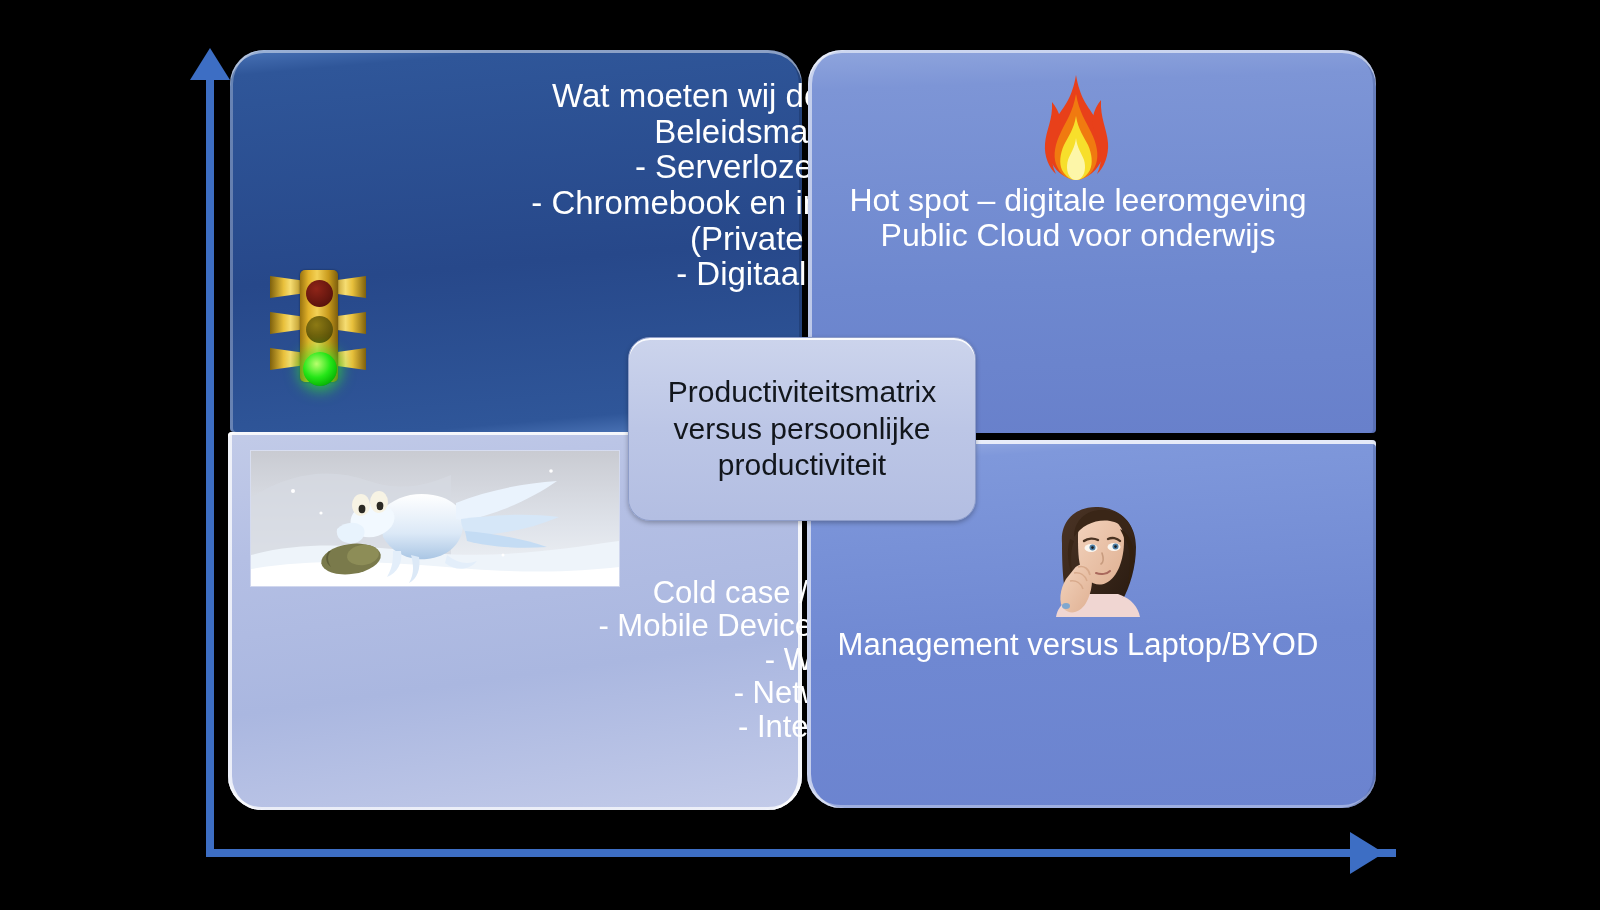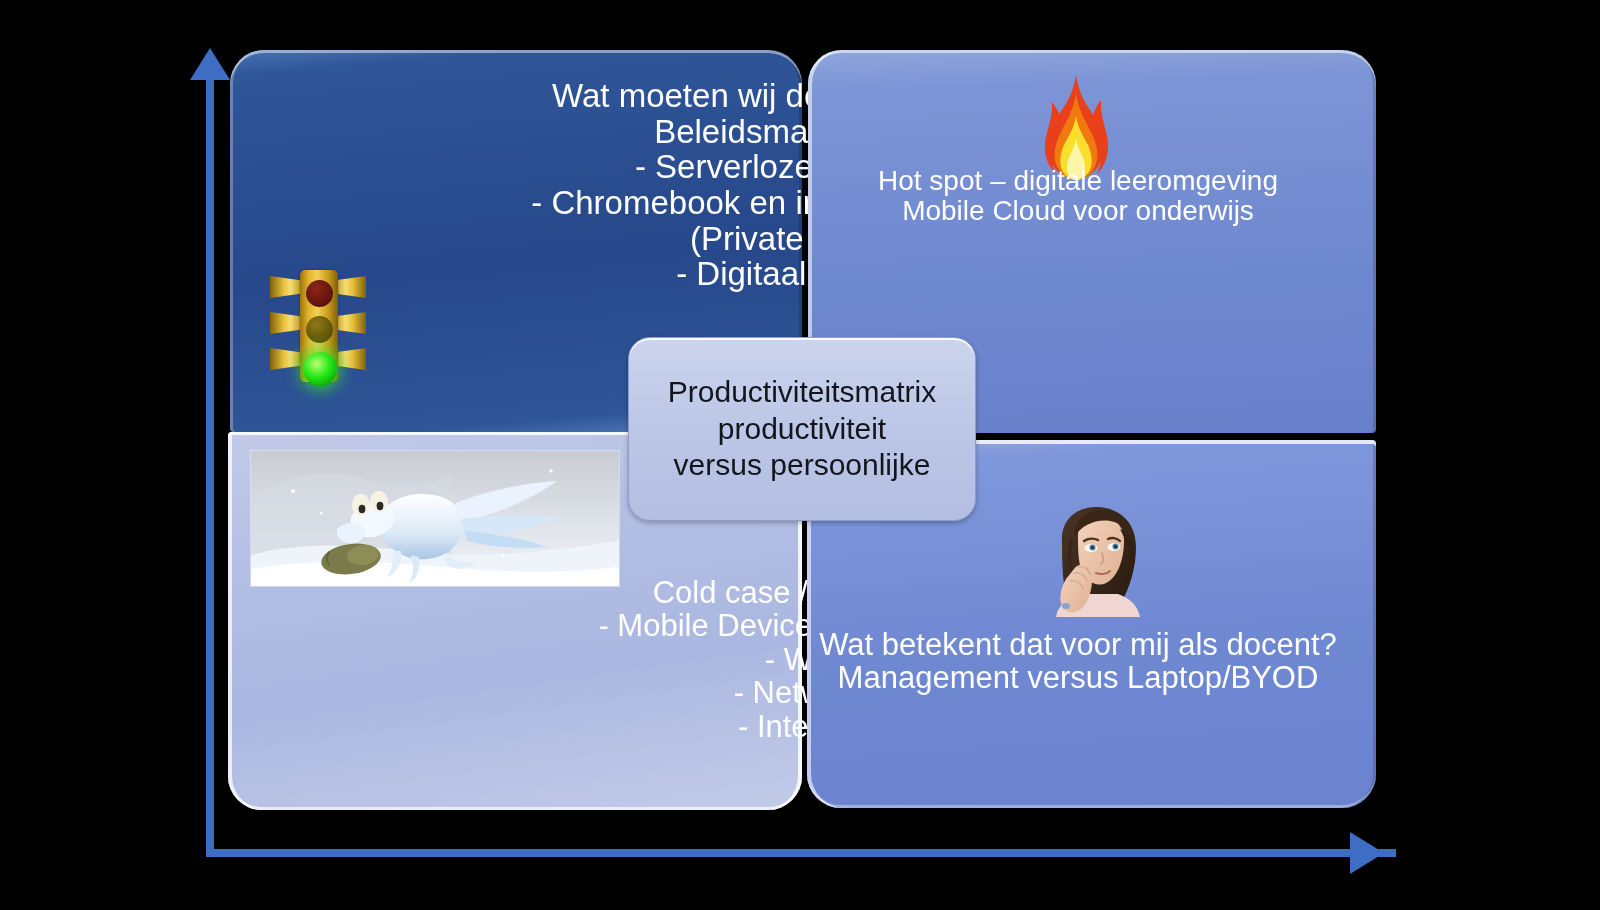"Hot spot – digitale leeromgeving" .tr-text { font-size: 28px -> 32px; top: 166px -> 183px }
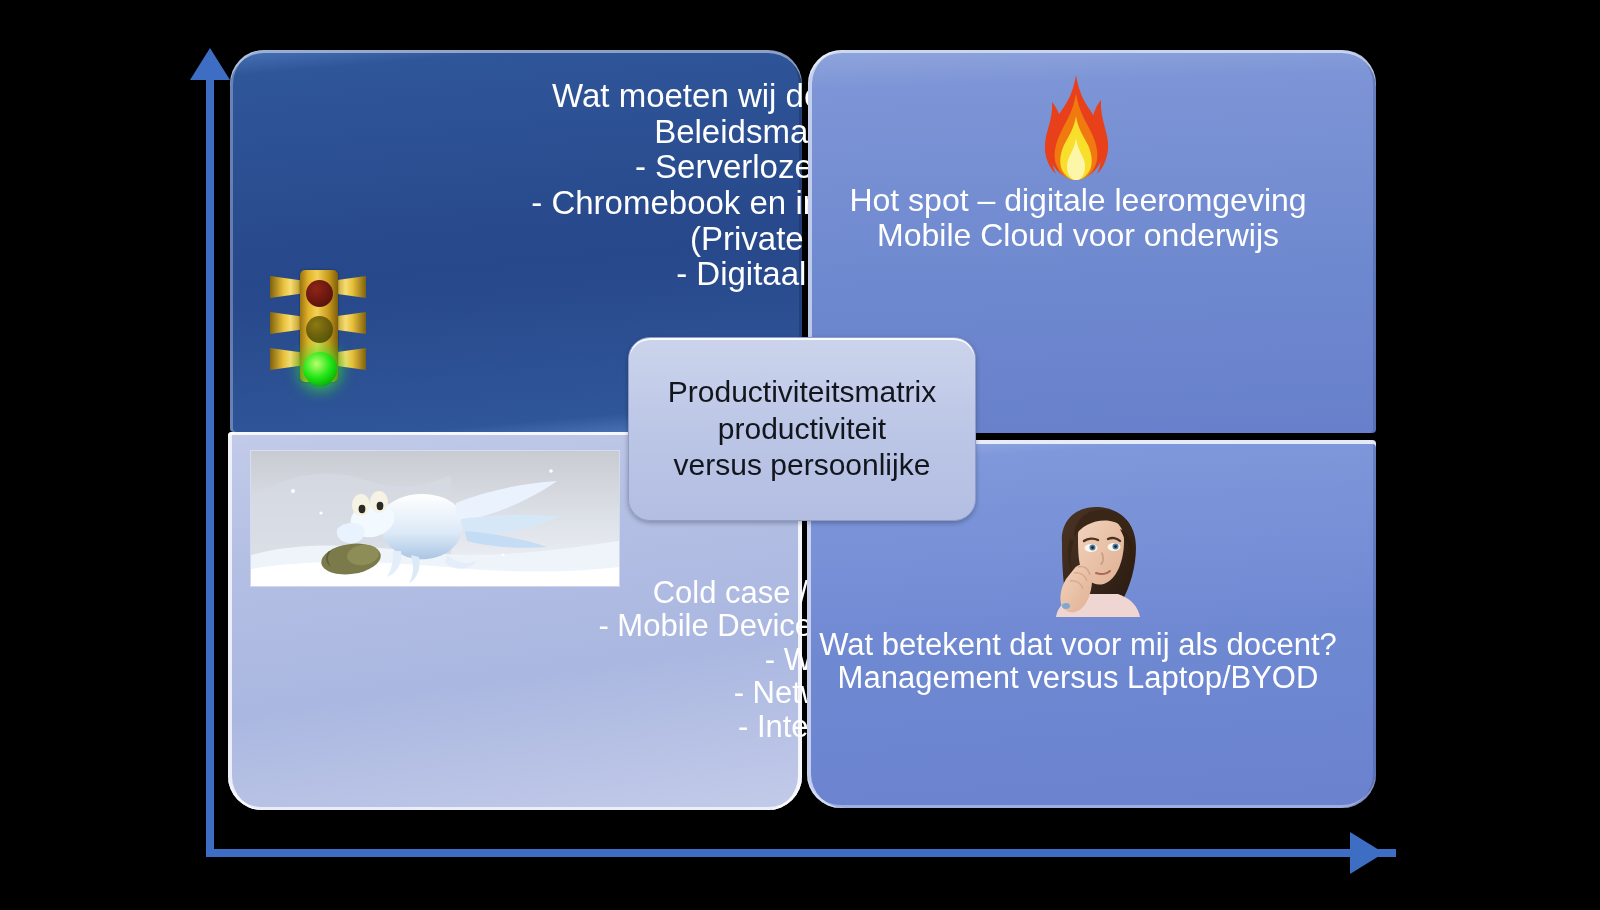"Mobile Cloud voor onderwijs" span.ln { text: Mobile -> Public }
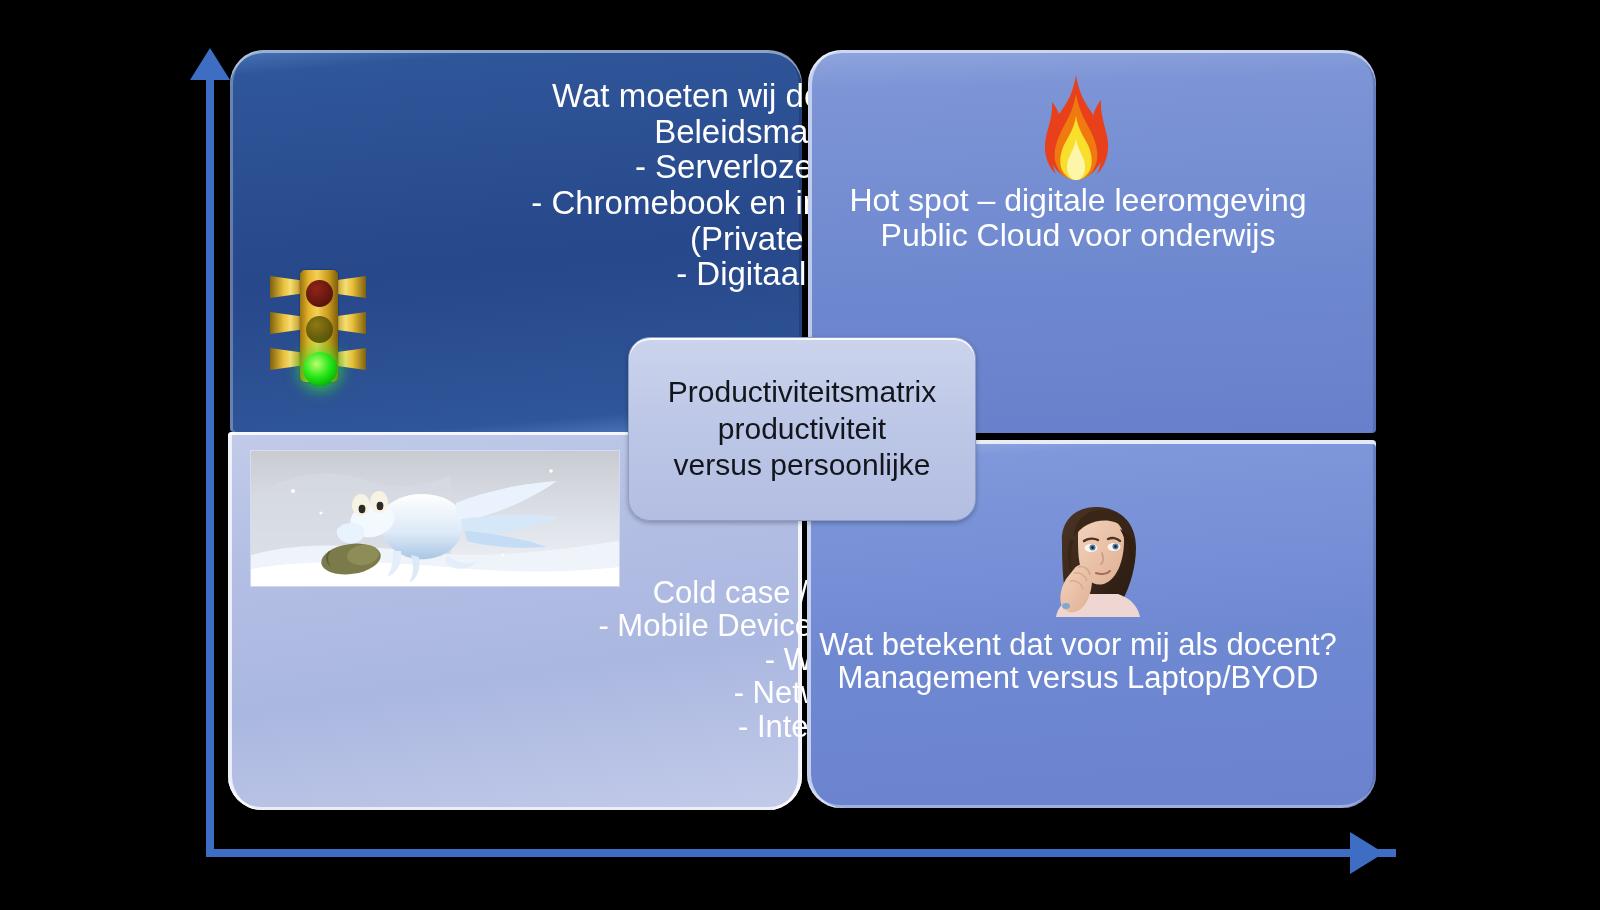"productiviteit" span.ln { order: before "versus persoonlijke" -> after "versus persoonlijke" }
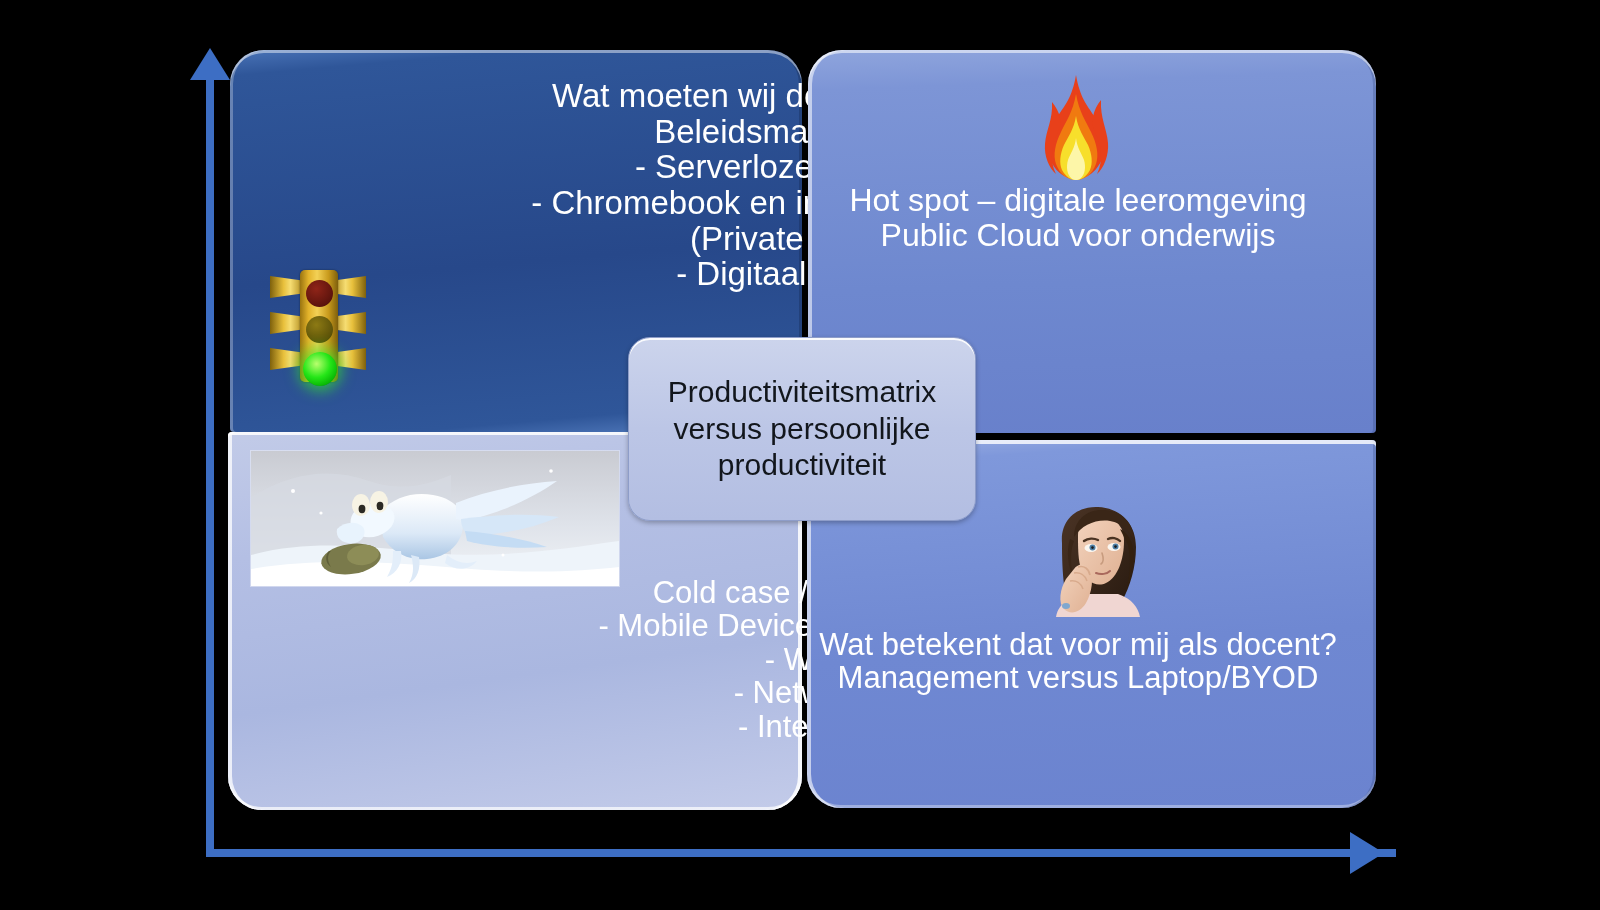"Wat betekent dat voor mij" span.ln { html: <span>Wat betekent dat voor mij als docent?</span> -> none }
